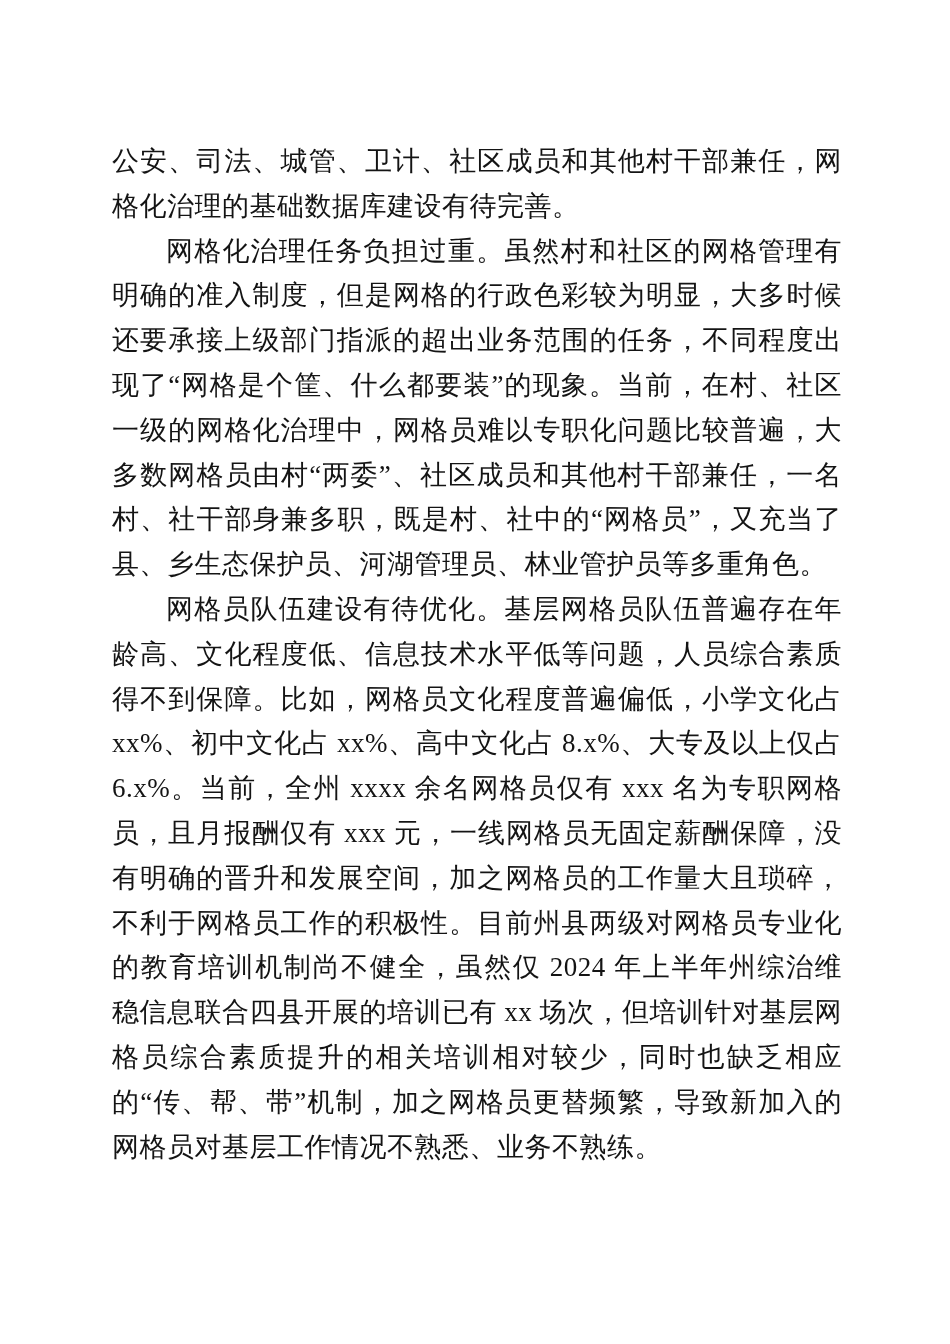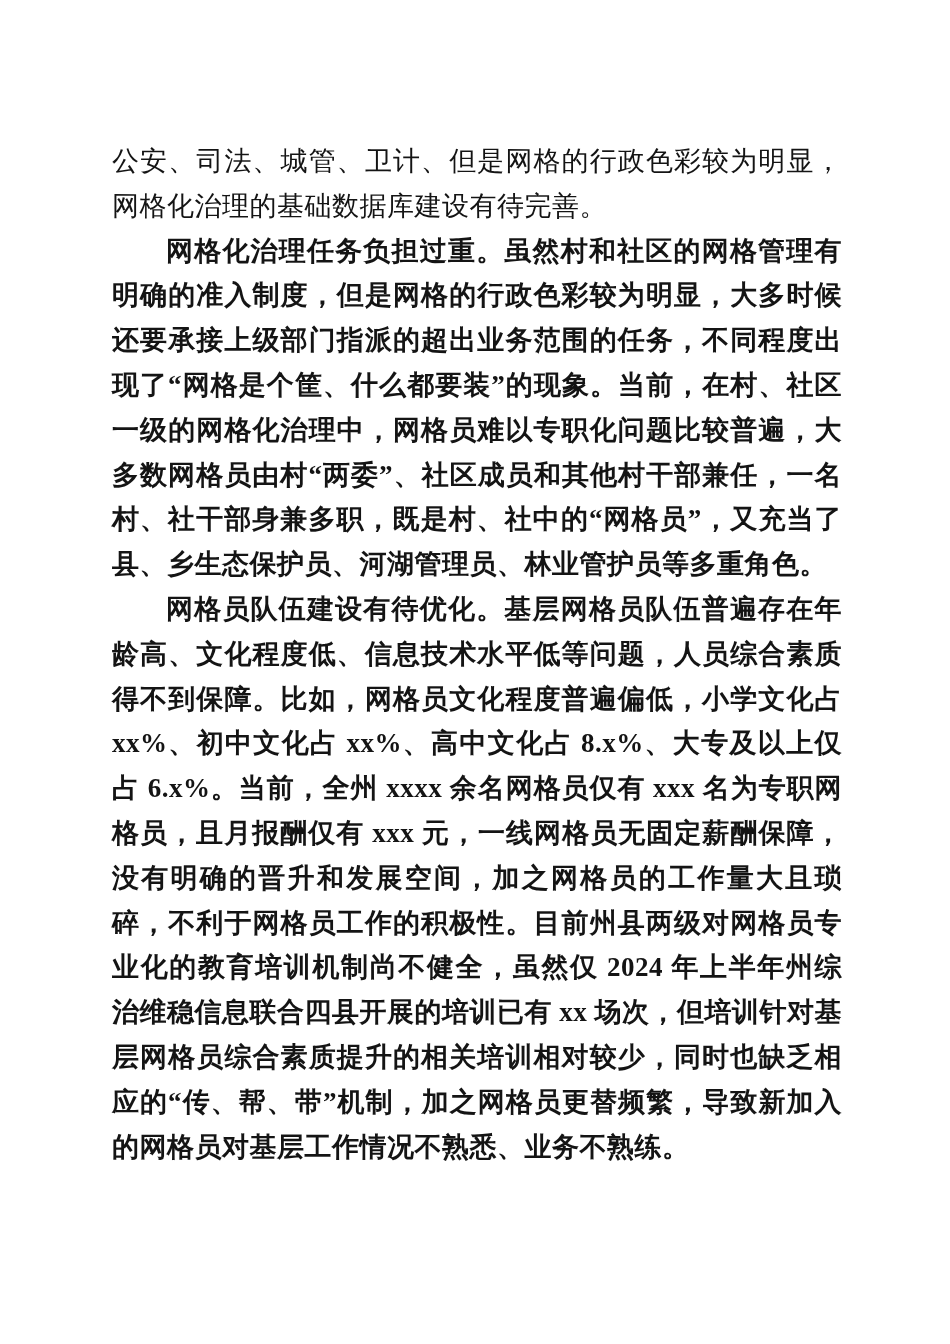"公安、司法、城管、卫计、但是网格的行政色彩较为明显，网格化治理的基础数据库建设有" p.no-indent { text: 但是网格的行政色彩较为明显 -> 社区成员和其他村干部兼任 }
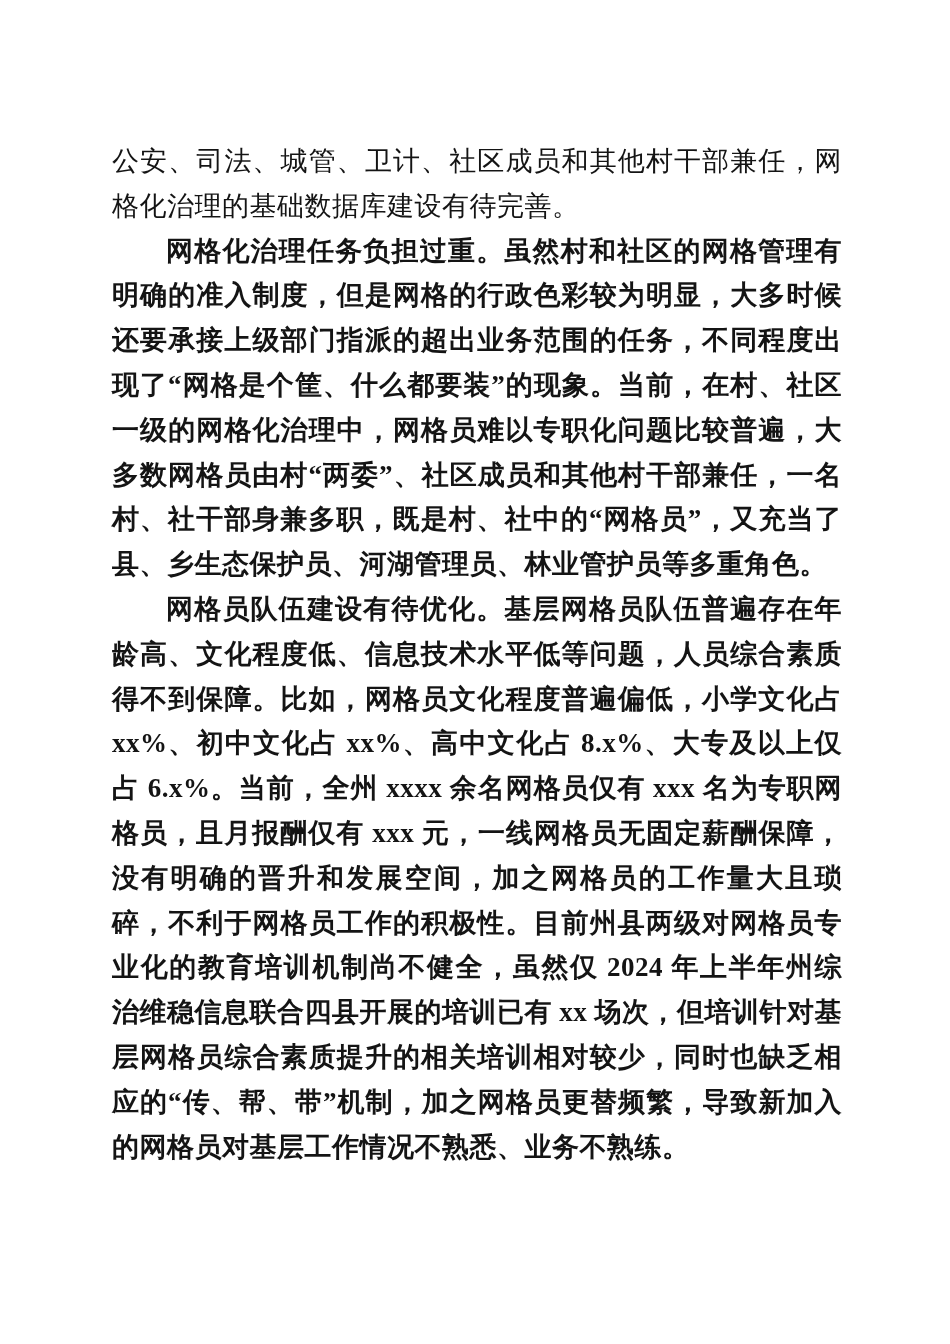"网格化治理任务负担过重。虽然村和社区的网格管理有明确的准入制度，但是网格的行政色" .page p.indent { font-weight: bold -> none }
